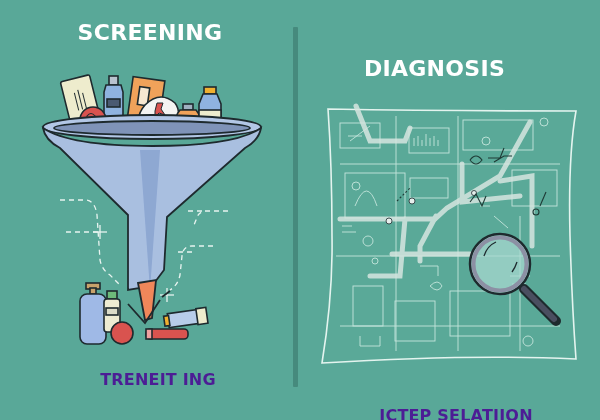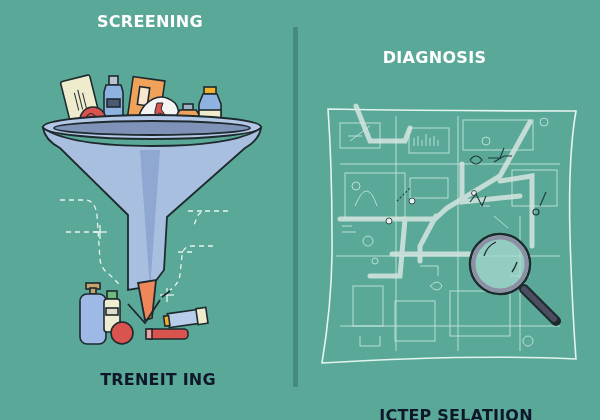"SCREENING" .title { font-size: 16px -> 22px; top: 12px -> 20px }
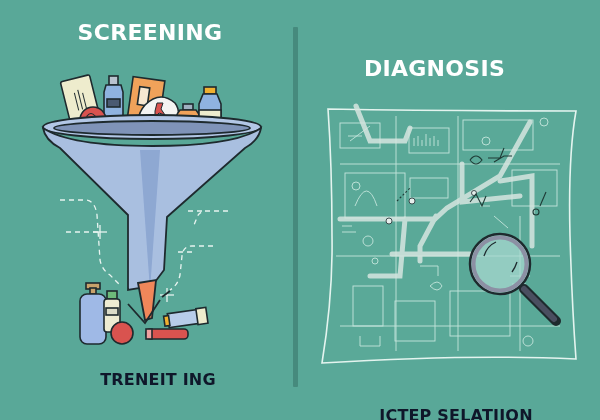"TRENEIT ING" .caption { color: #0f172a -> #4c1d95 }
